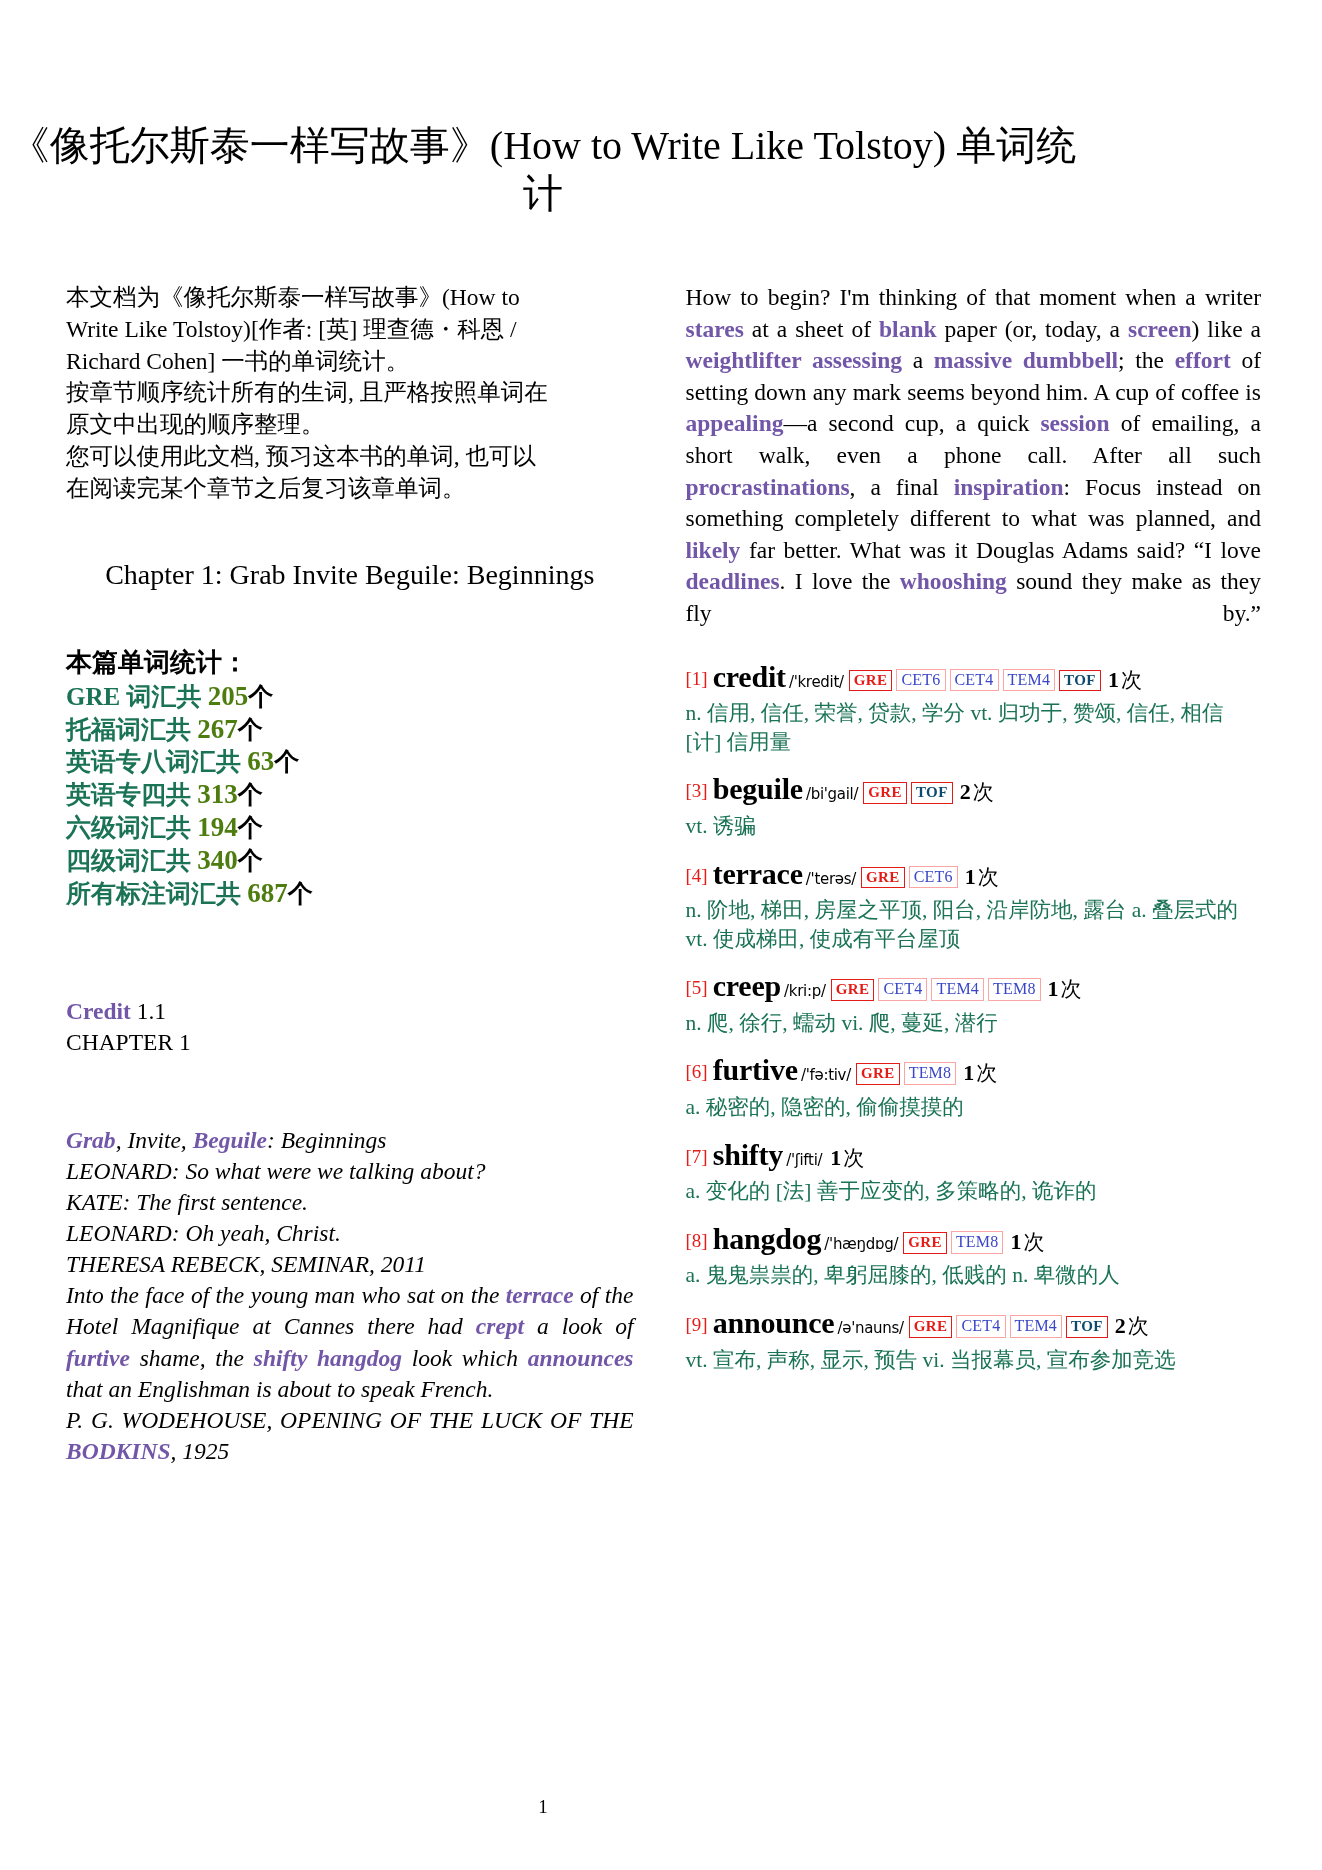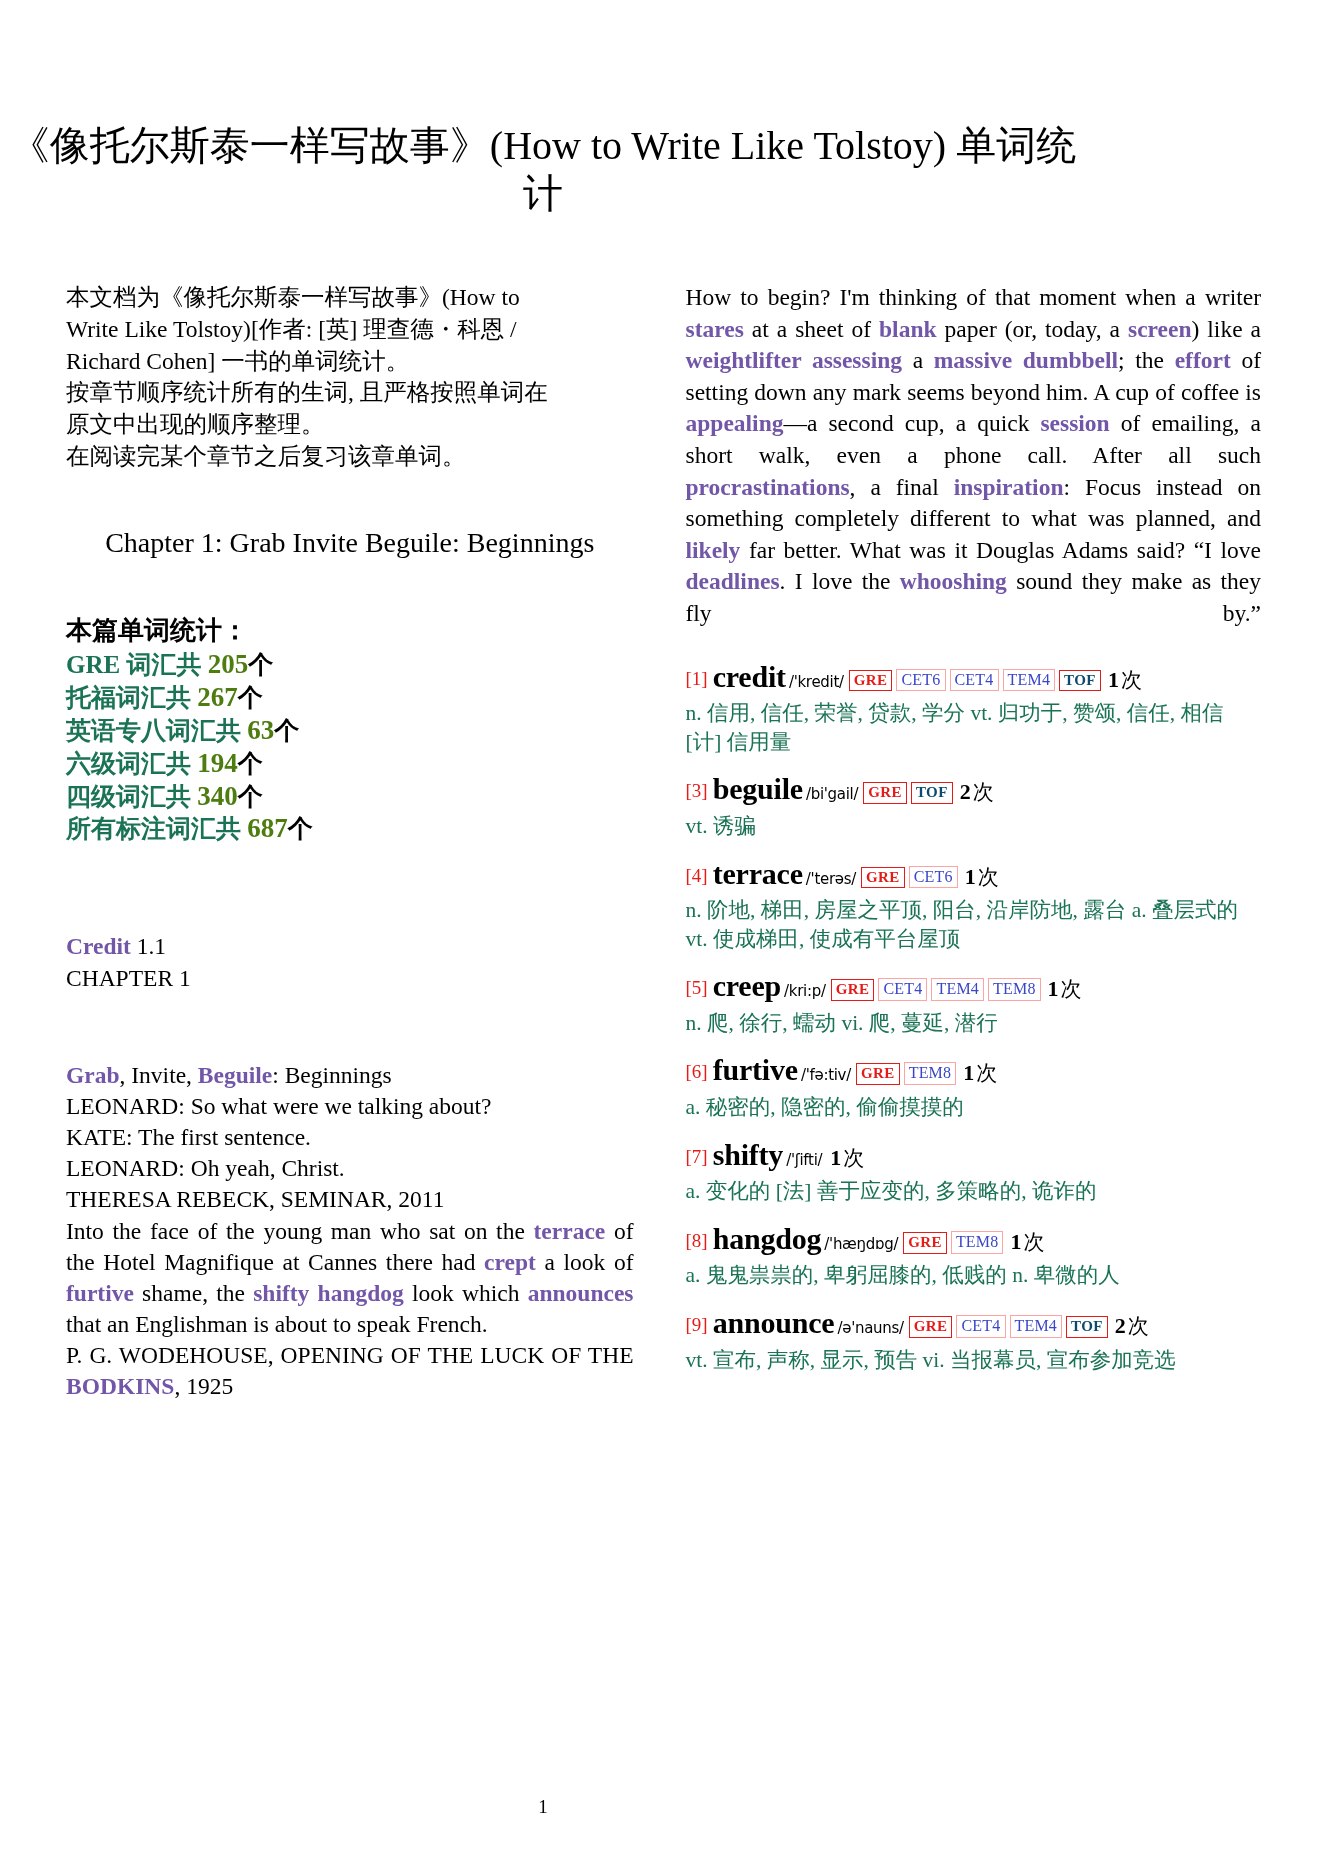"您可以使用此文档, 预习这本书的单词, 也可以" span.ln { html: none -> <span>您可以使用此文档, 预习这本书的单词, 也可以</span> }
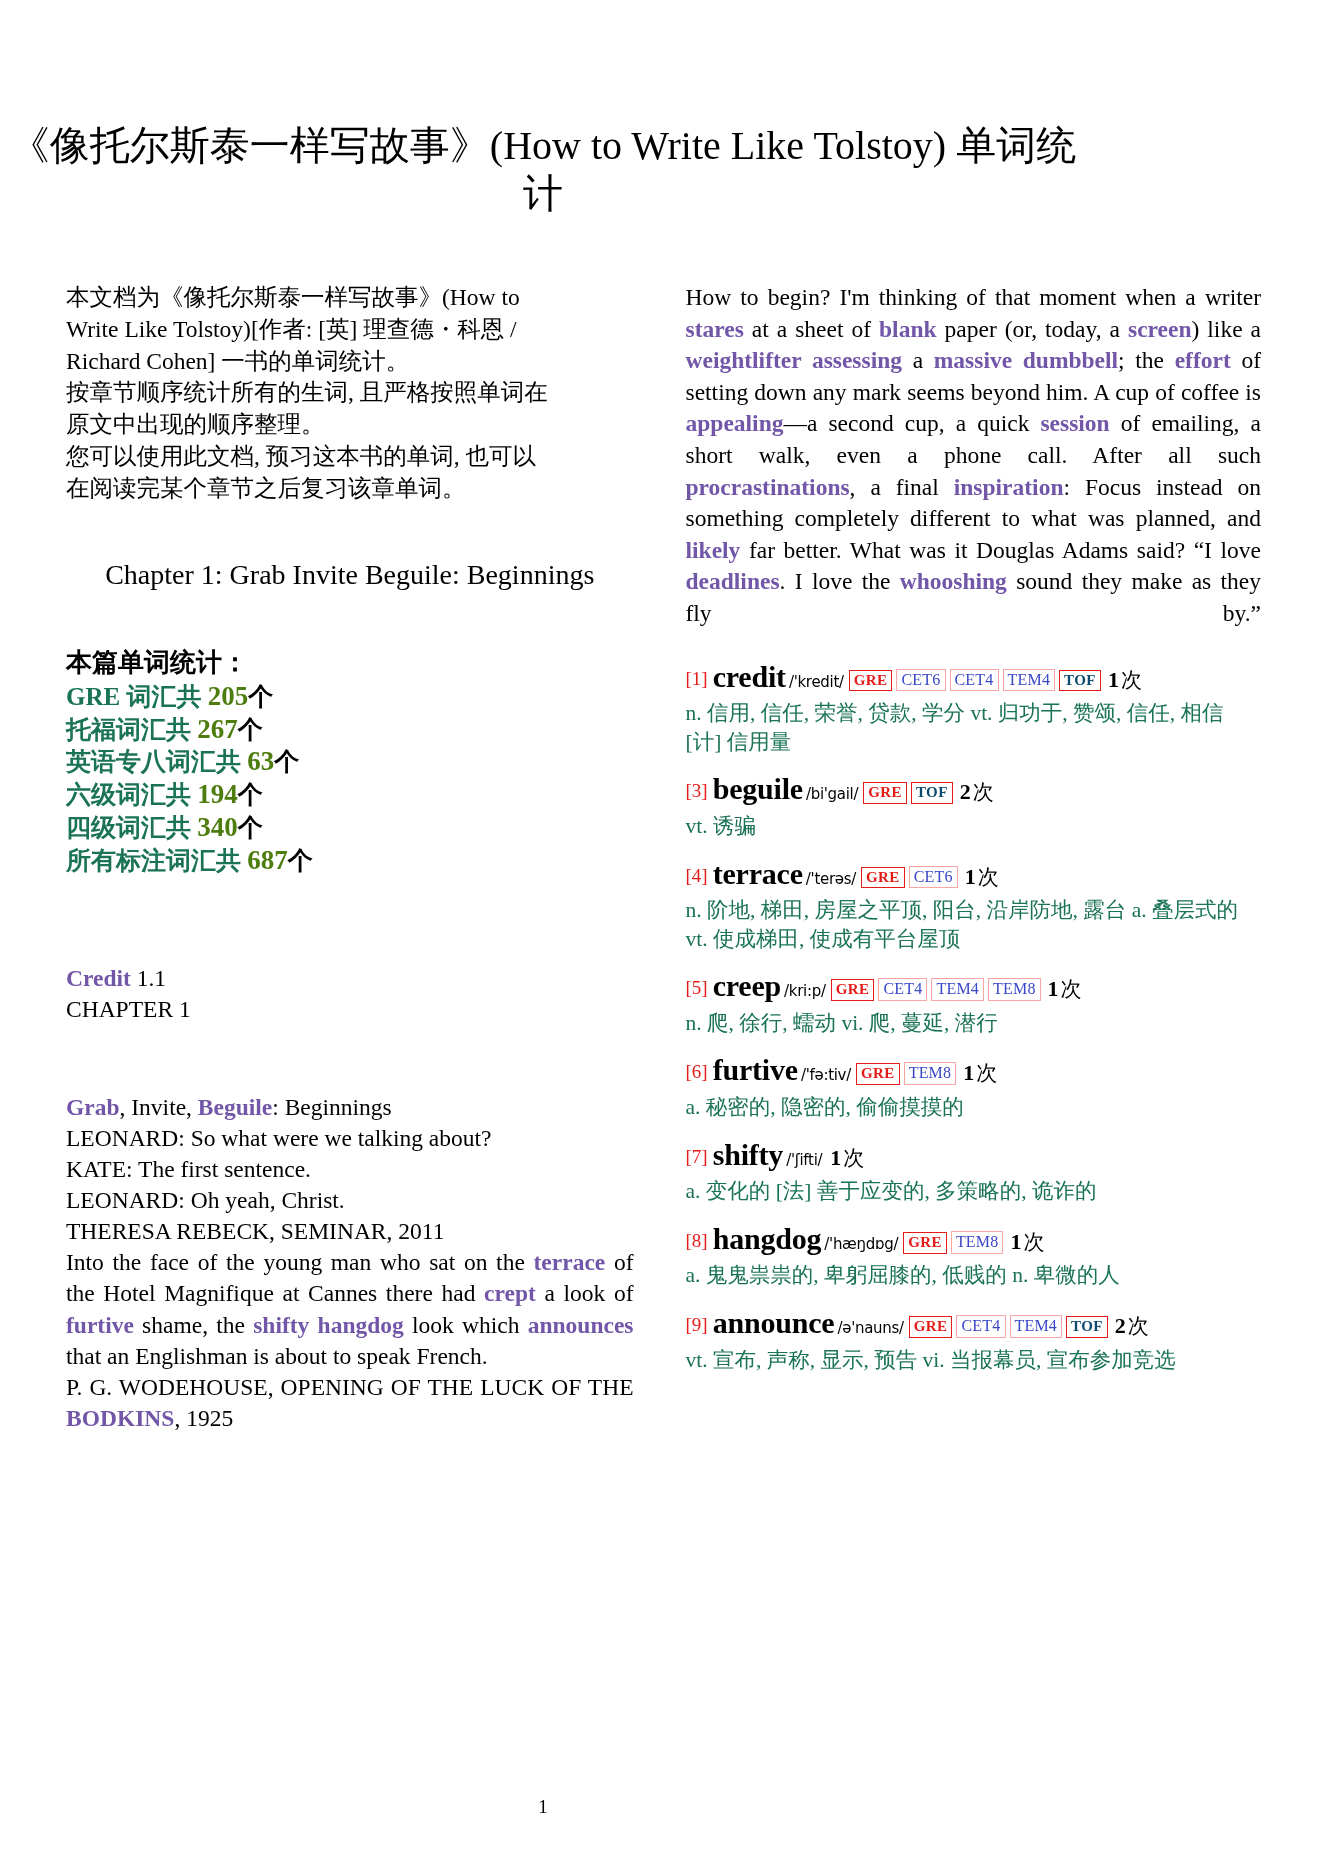"英语专四共 313个" li { html: none -> <li><span>英语专四共 </span><span>313</span><span>个</span></li> }
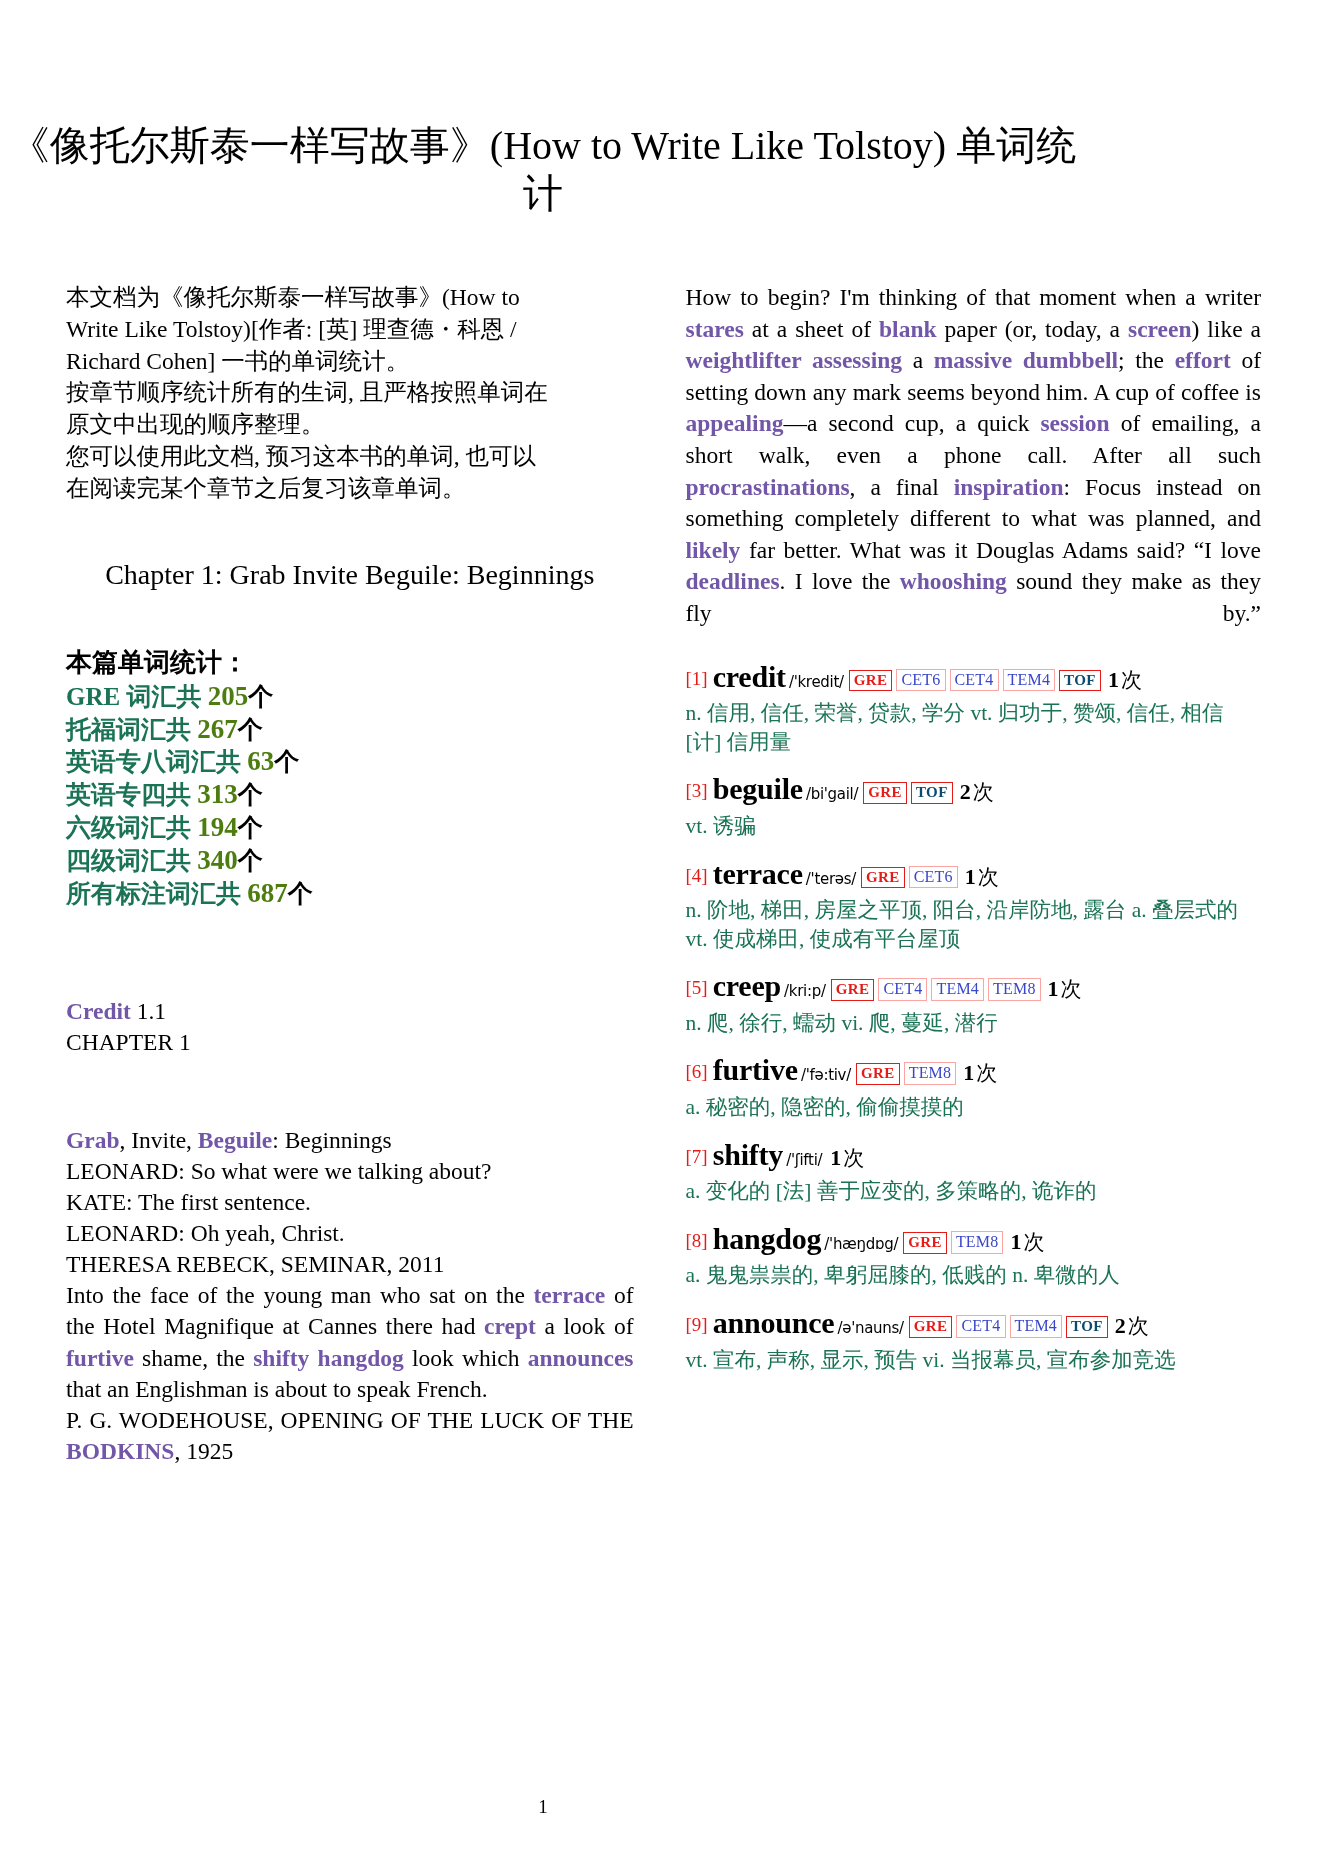"Grab, Invite, Beguile: Beginnings" .passage { font-style: none -> italic }
